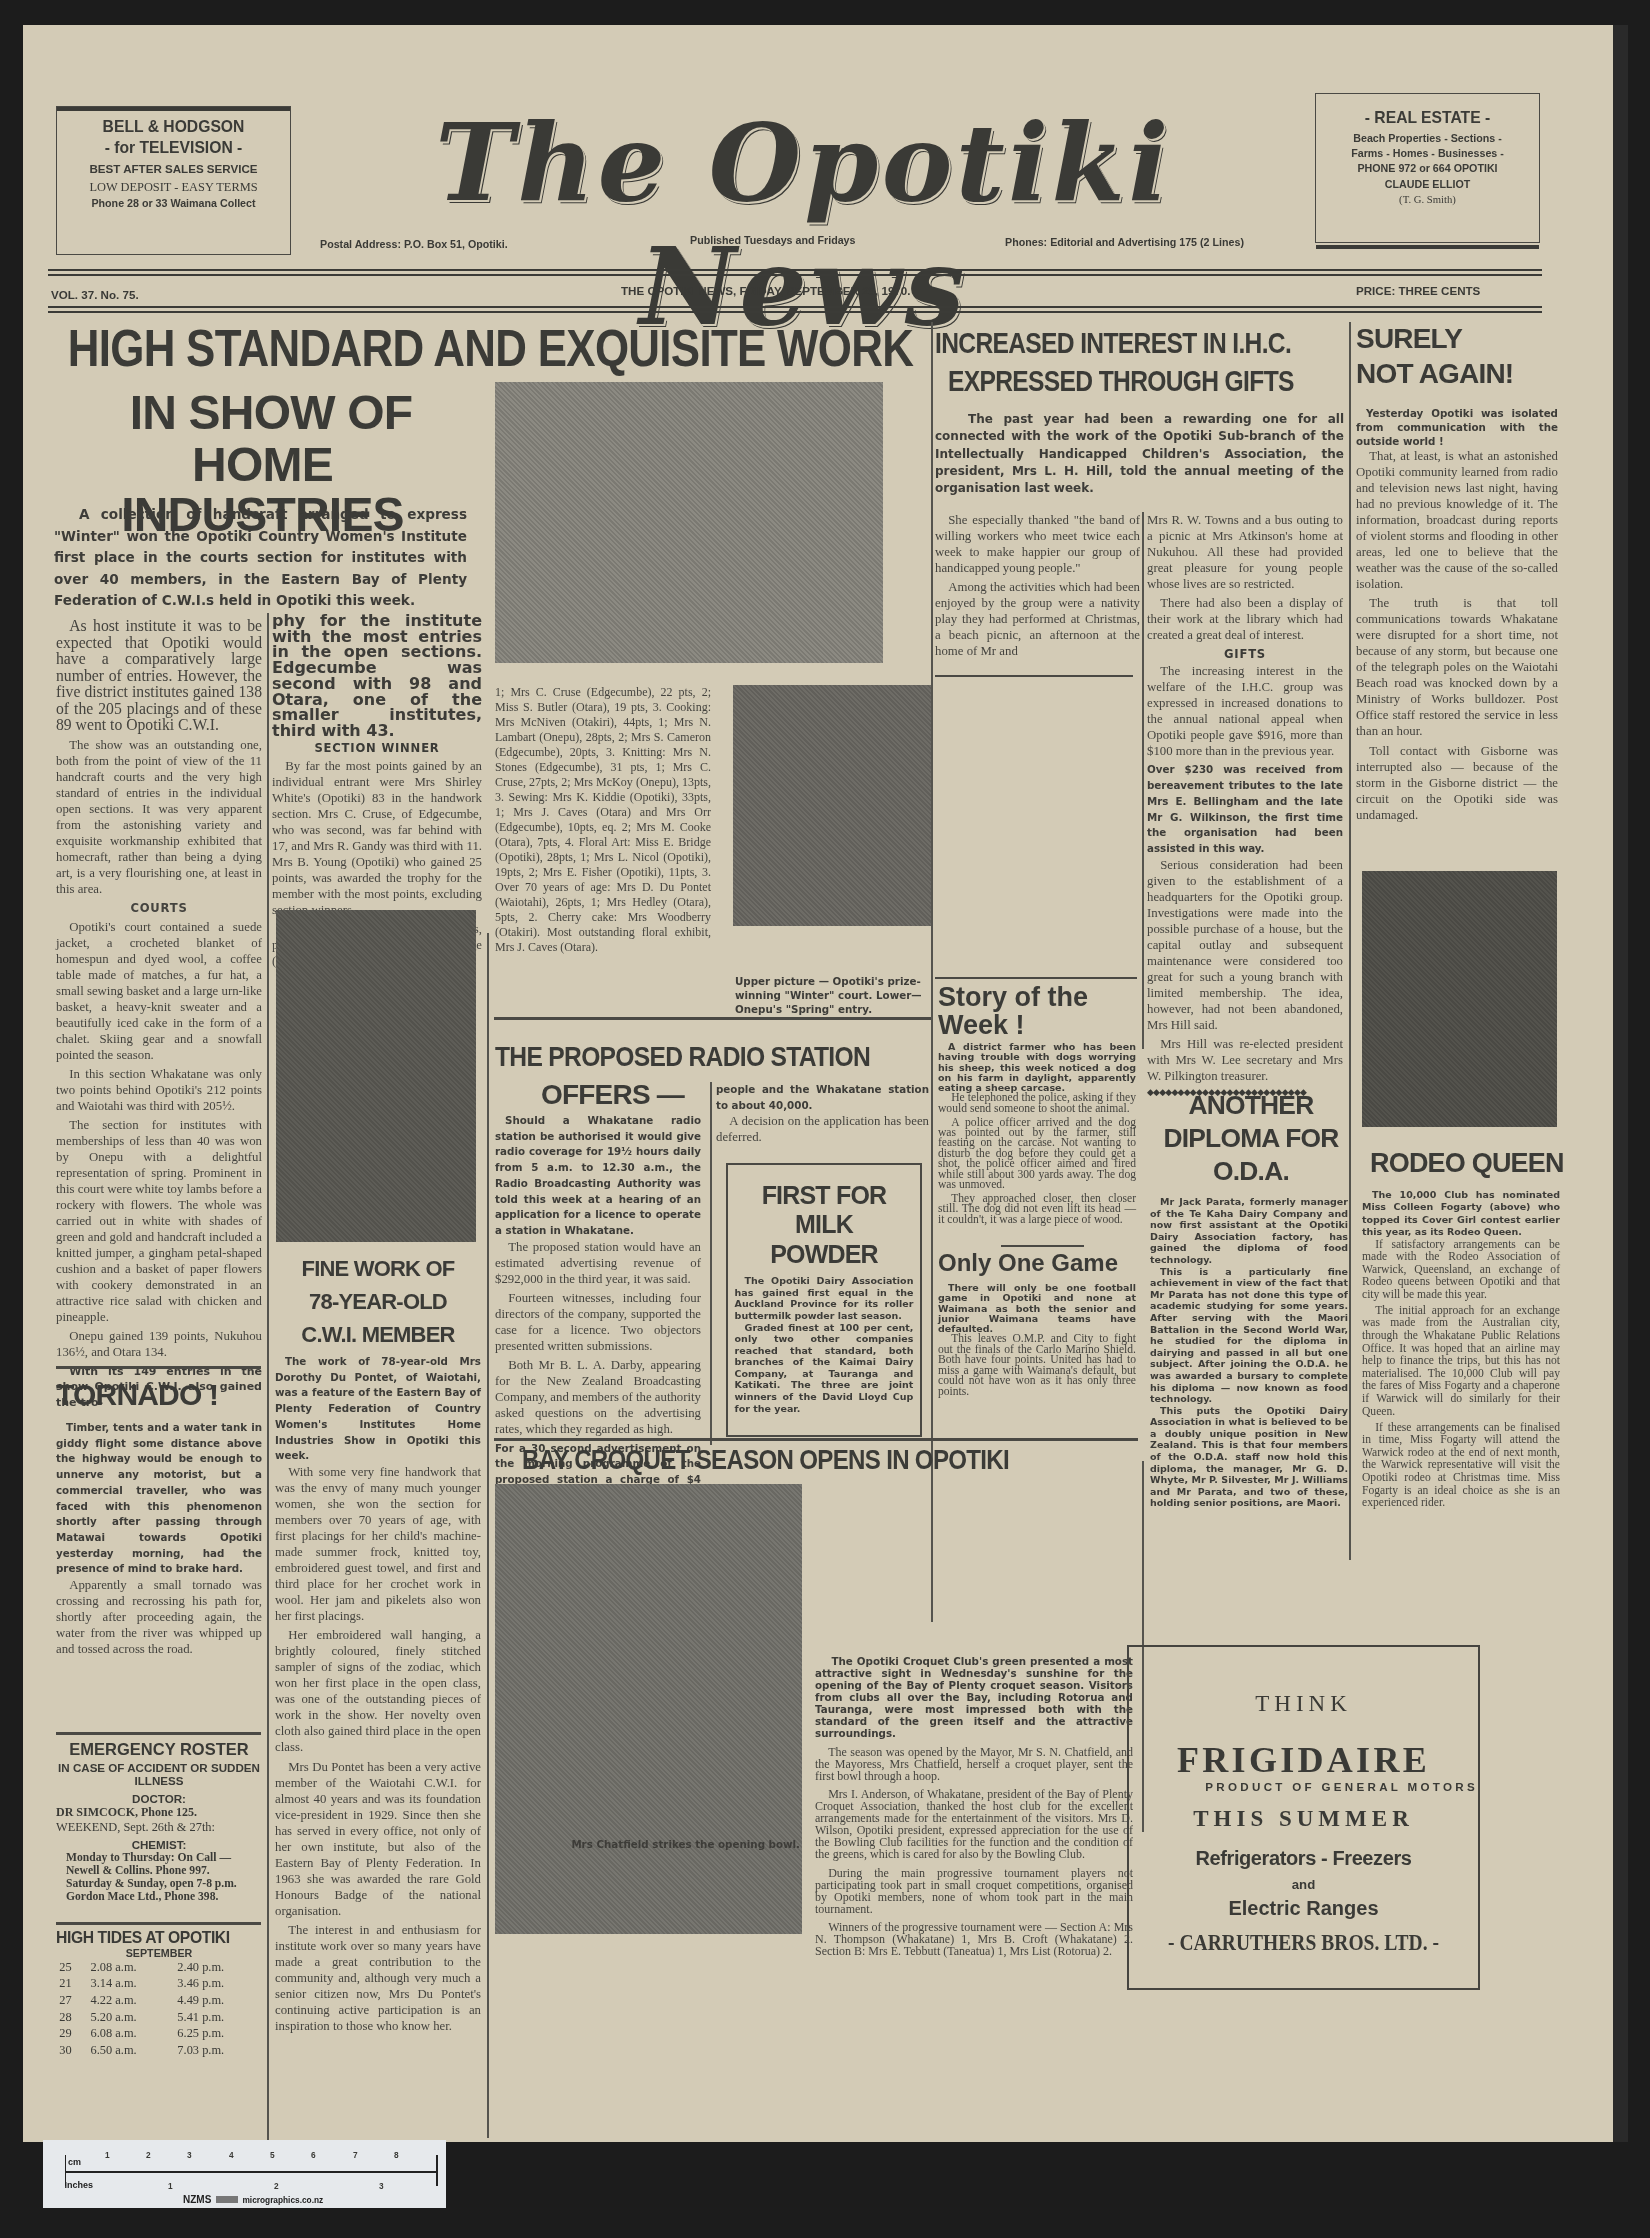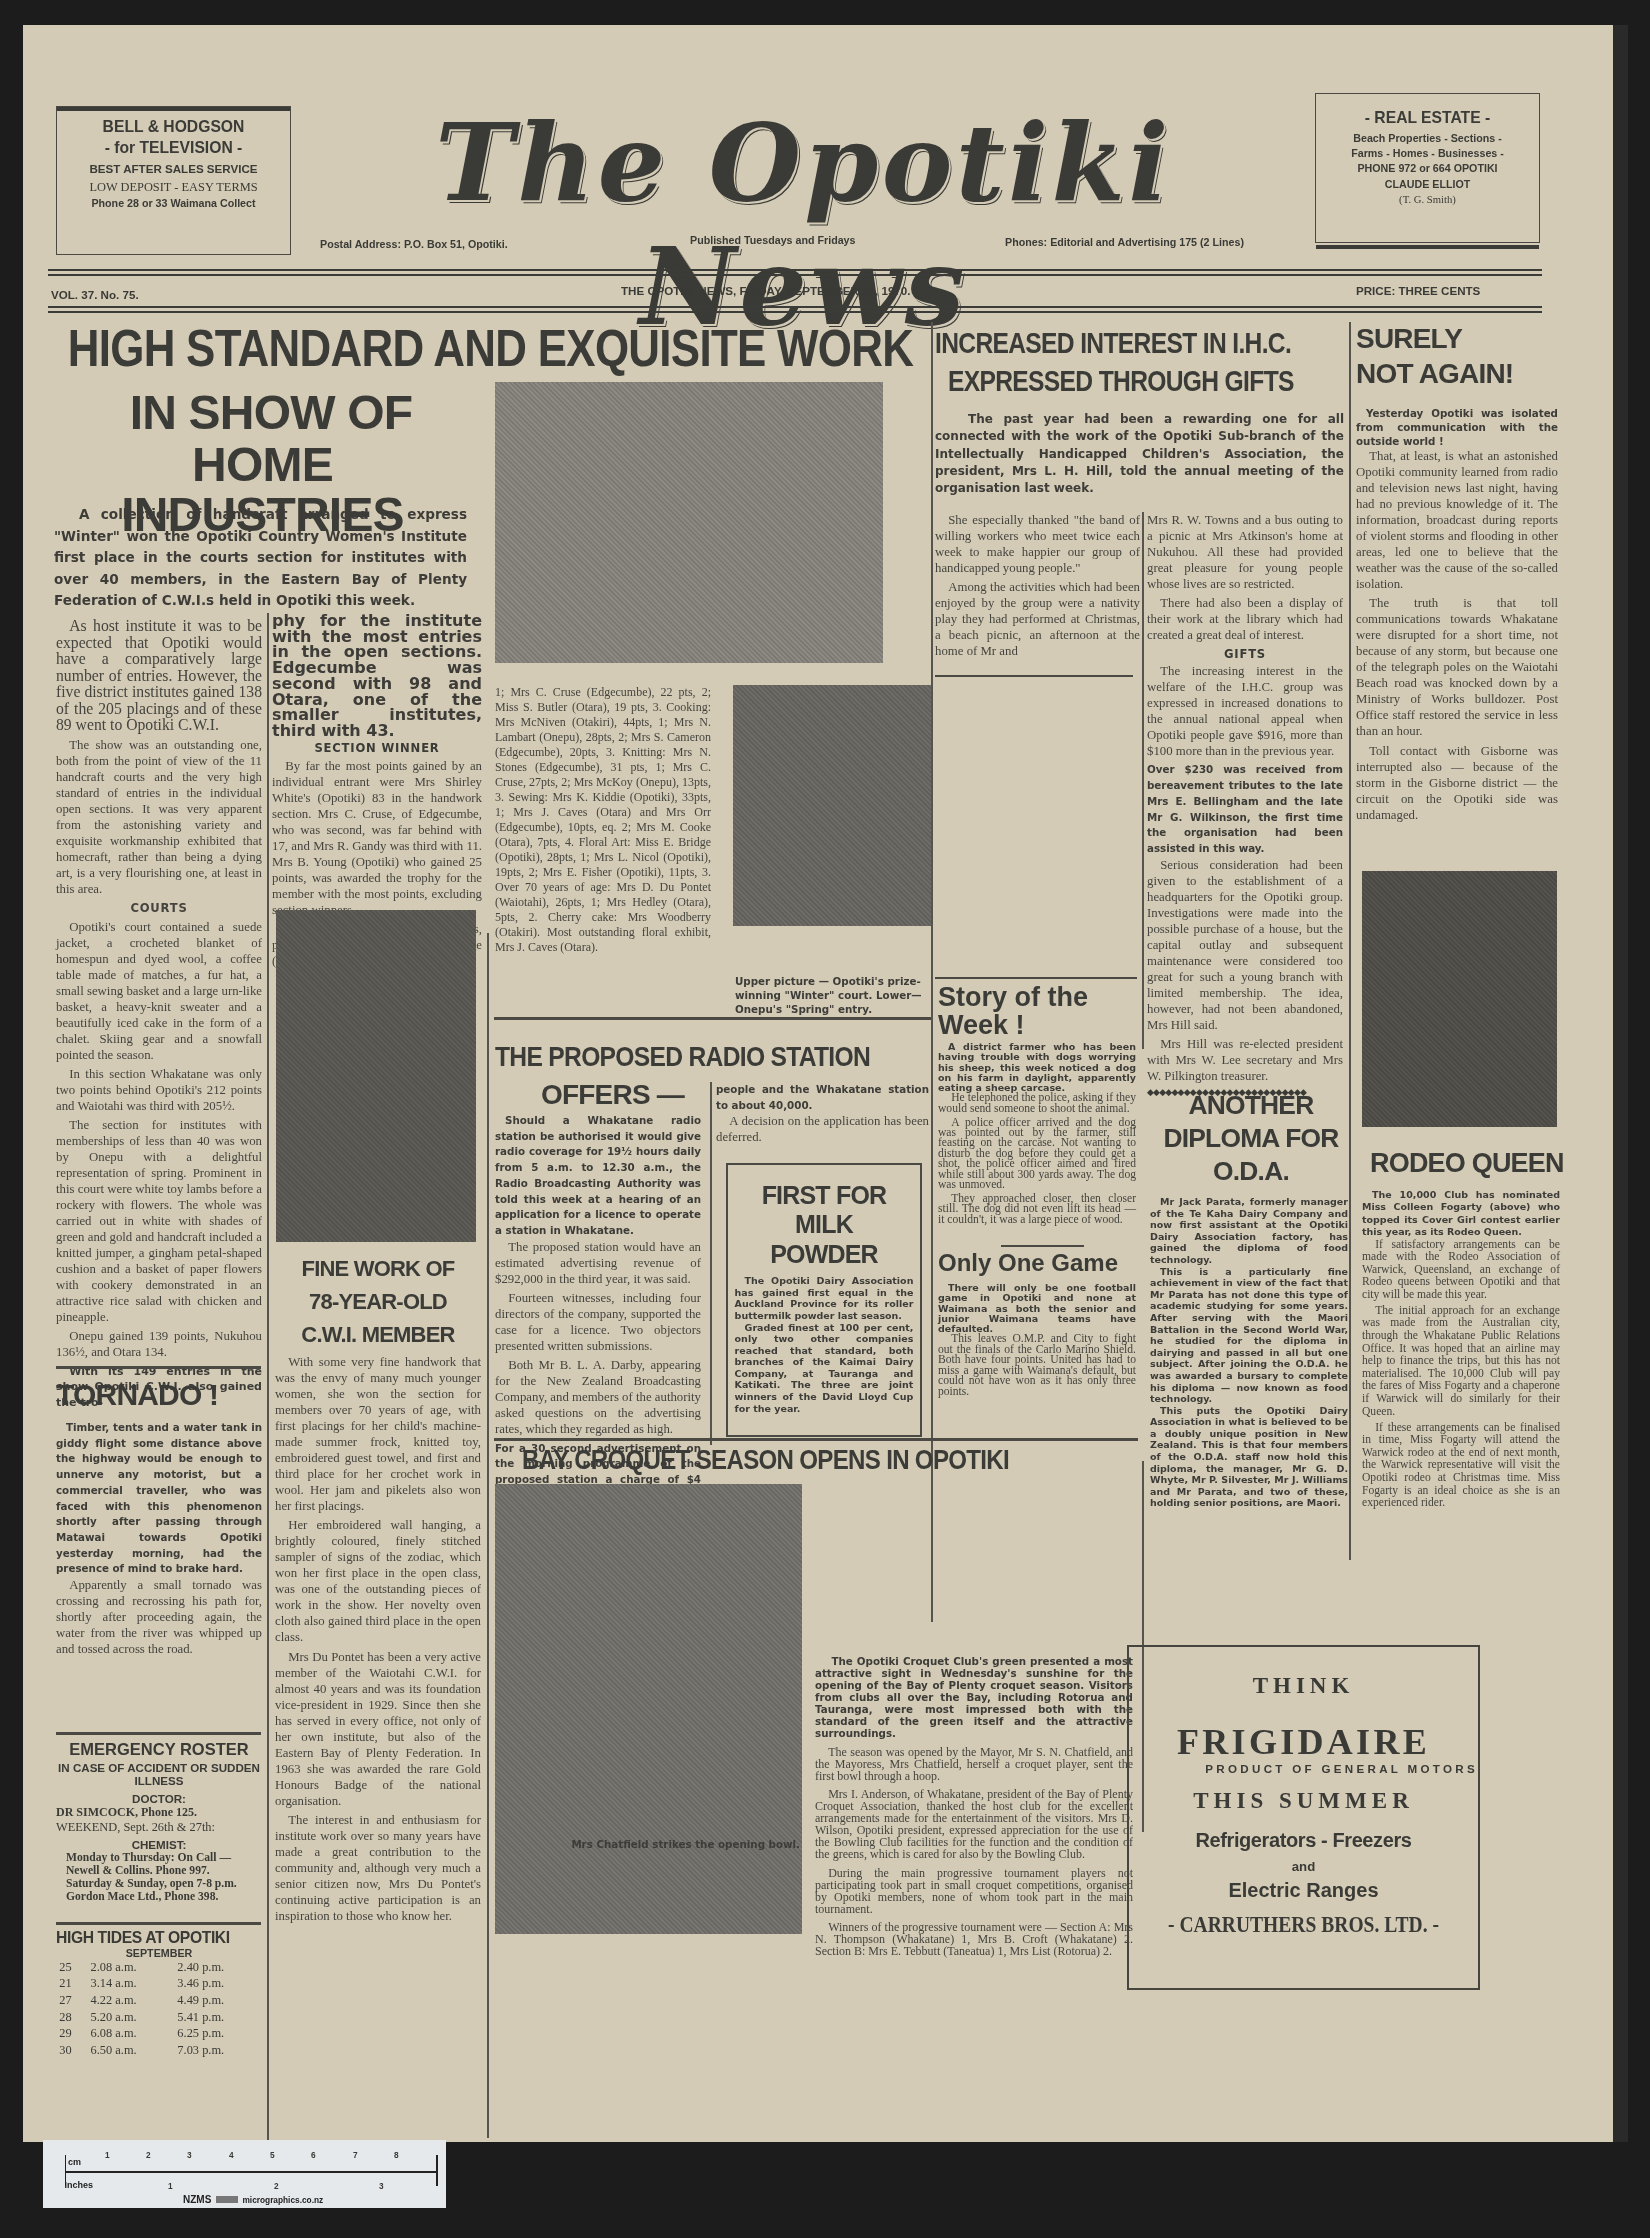"The work of 78-year-old Mrs" p.lead { html: none -> <p>The work of 78-year-old Mrs Dorothy Du Pontet, of Waiotahi, was a feature of the Eastern Bay of Plenty Federation of Country Women's Institutes Home Industries Show in Opotiki this week.</p> }
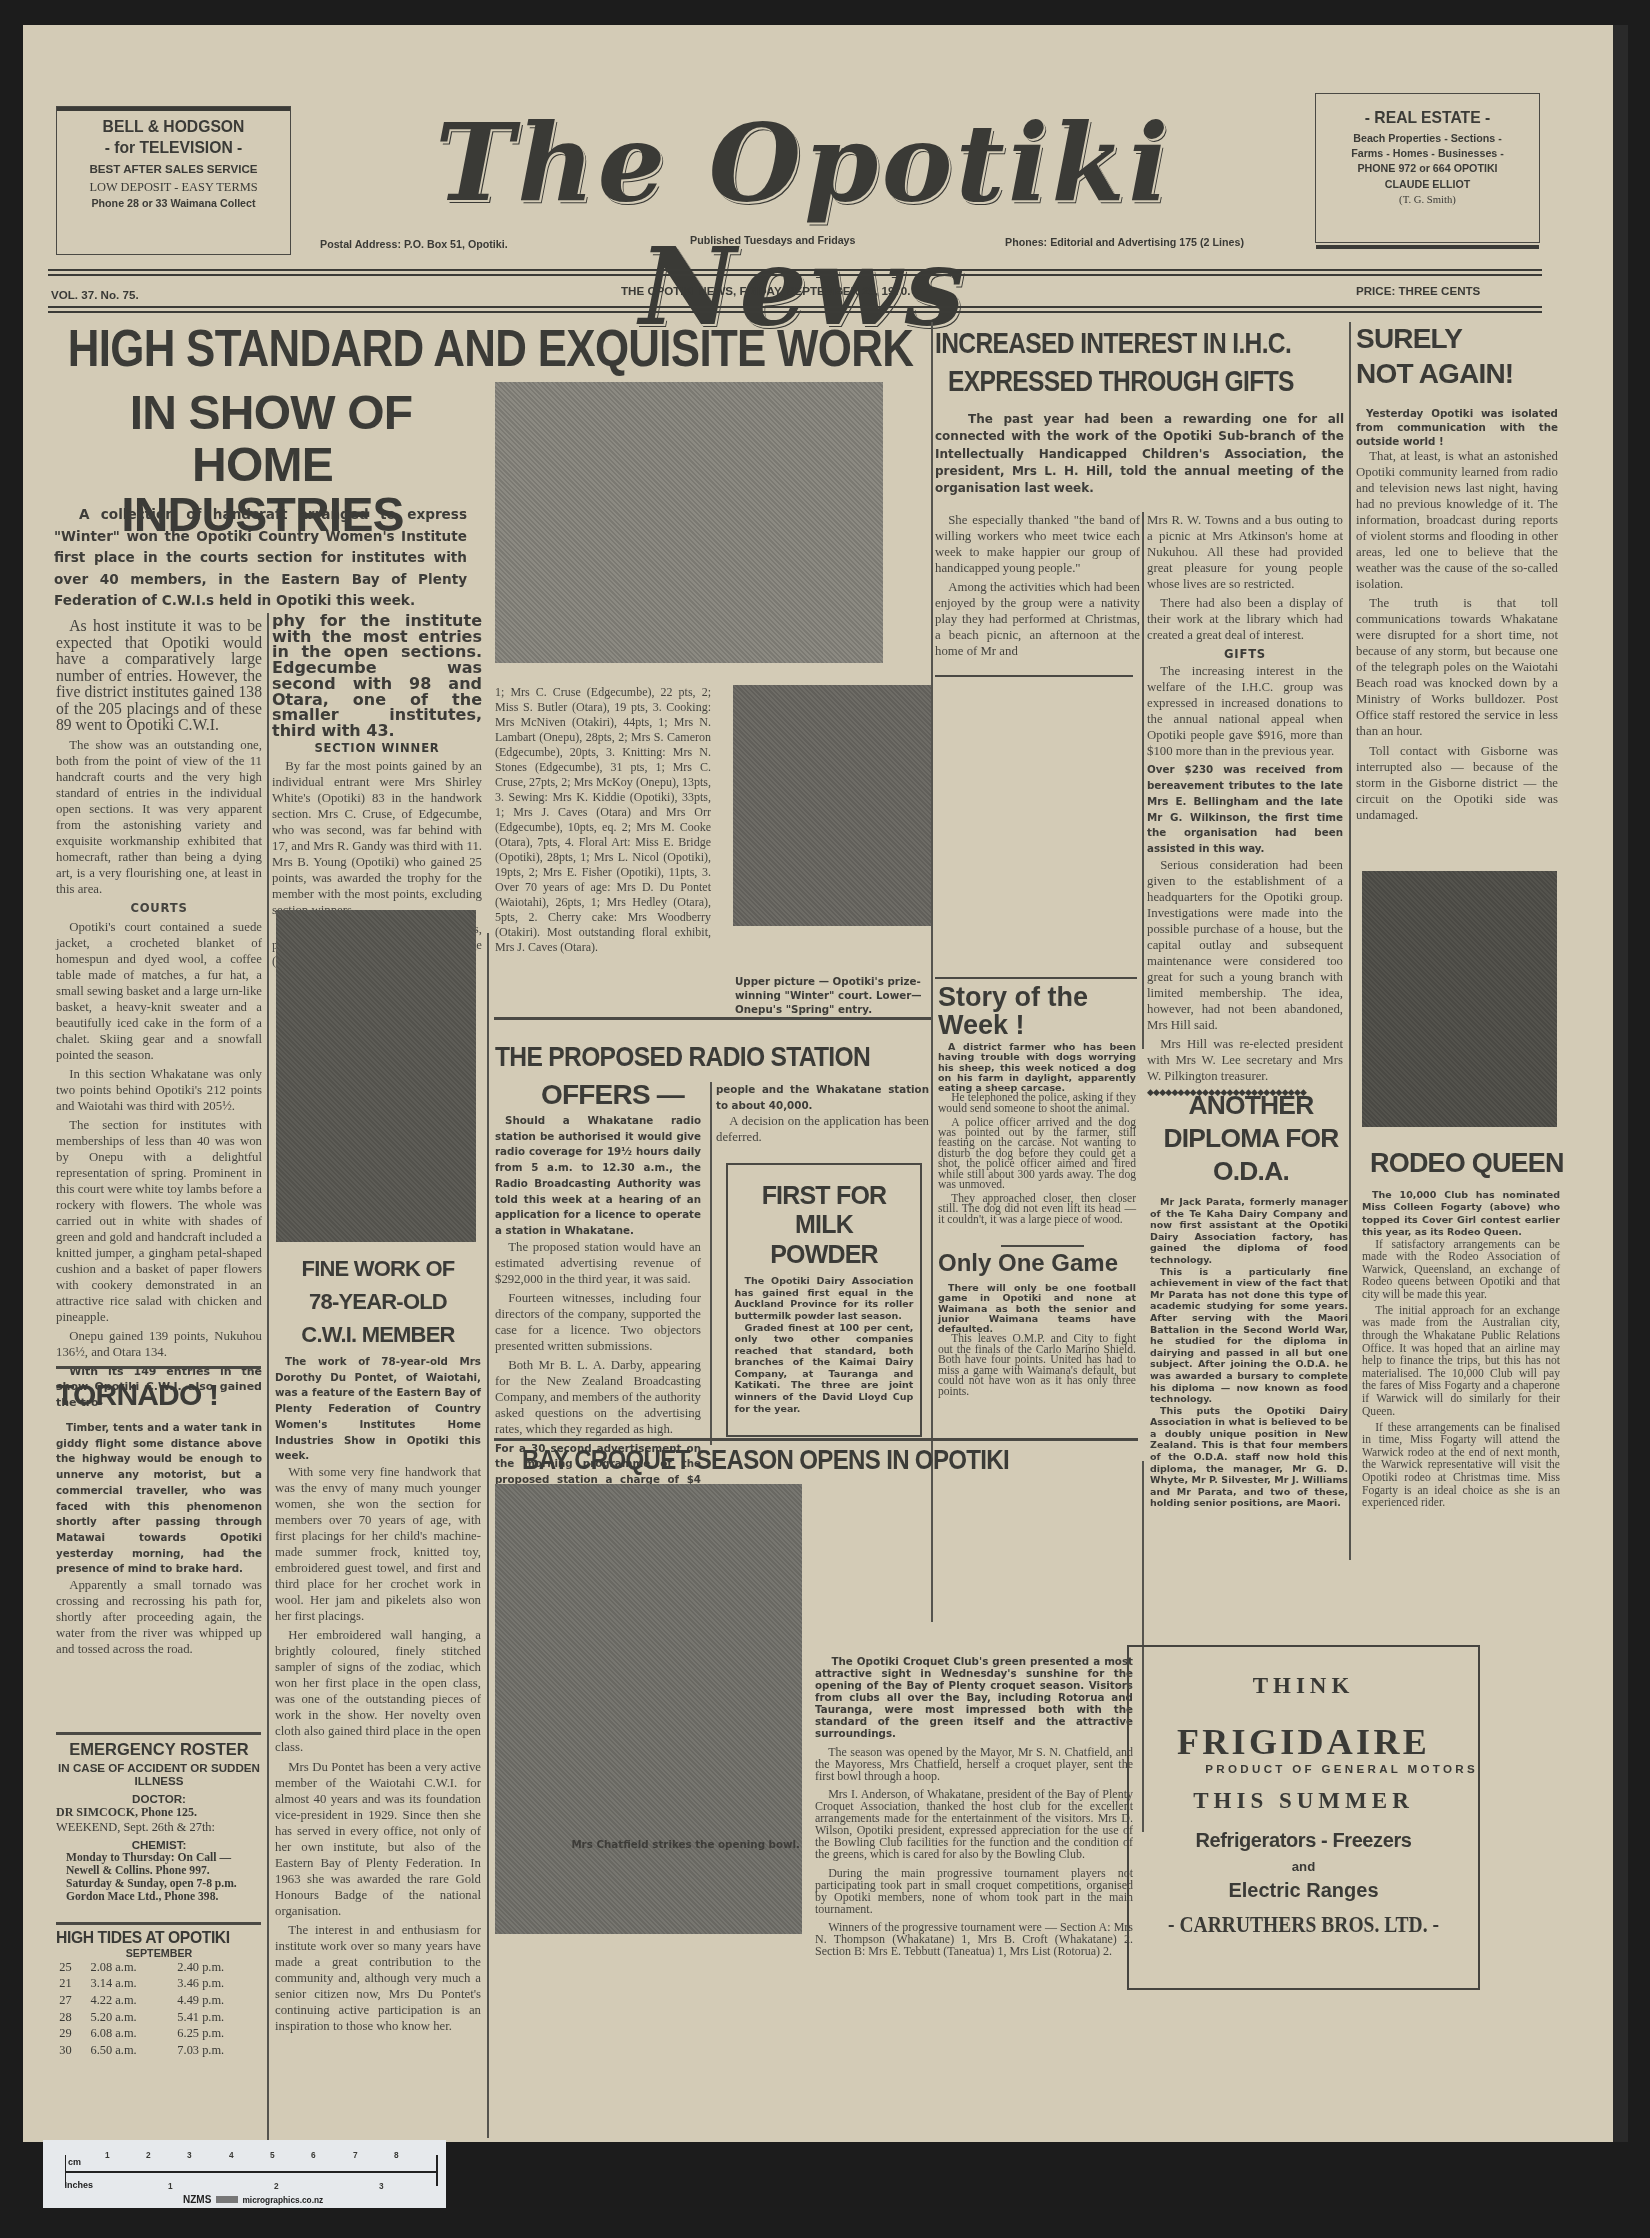"THINK" div.serif { font-weight: bold -> normal; margin-top: 26px -> 44px }
